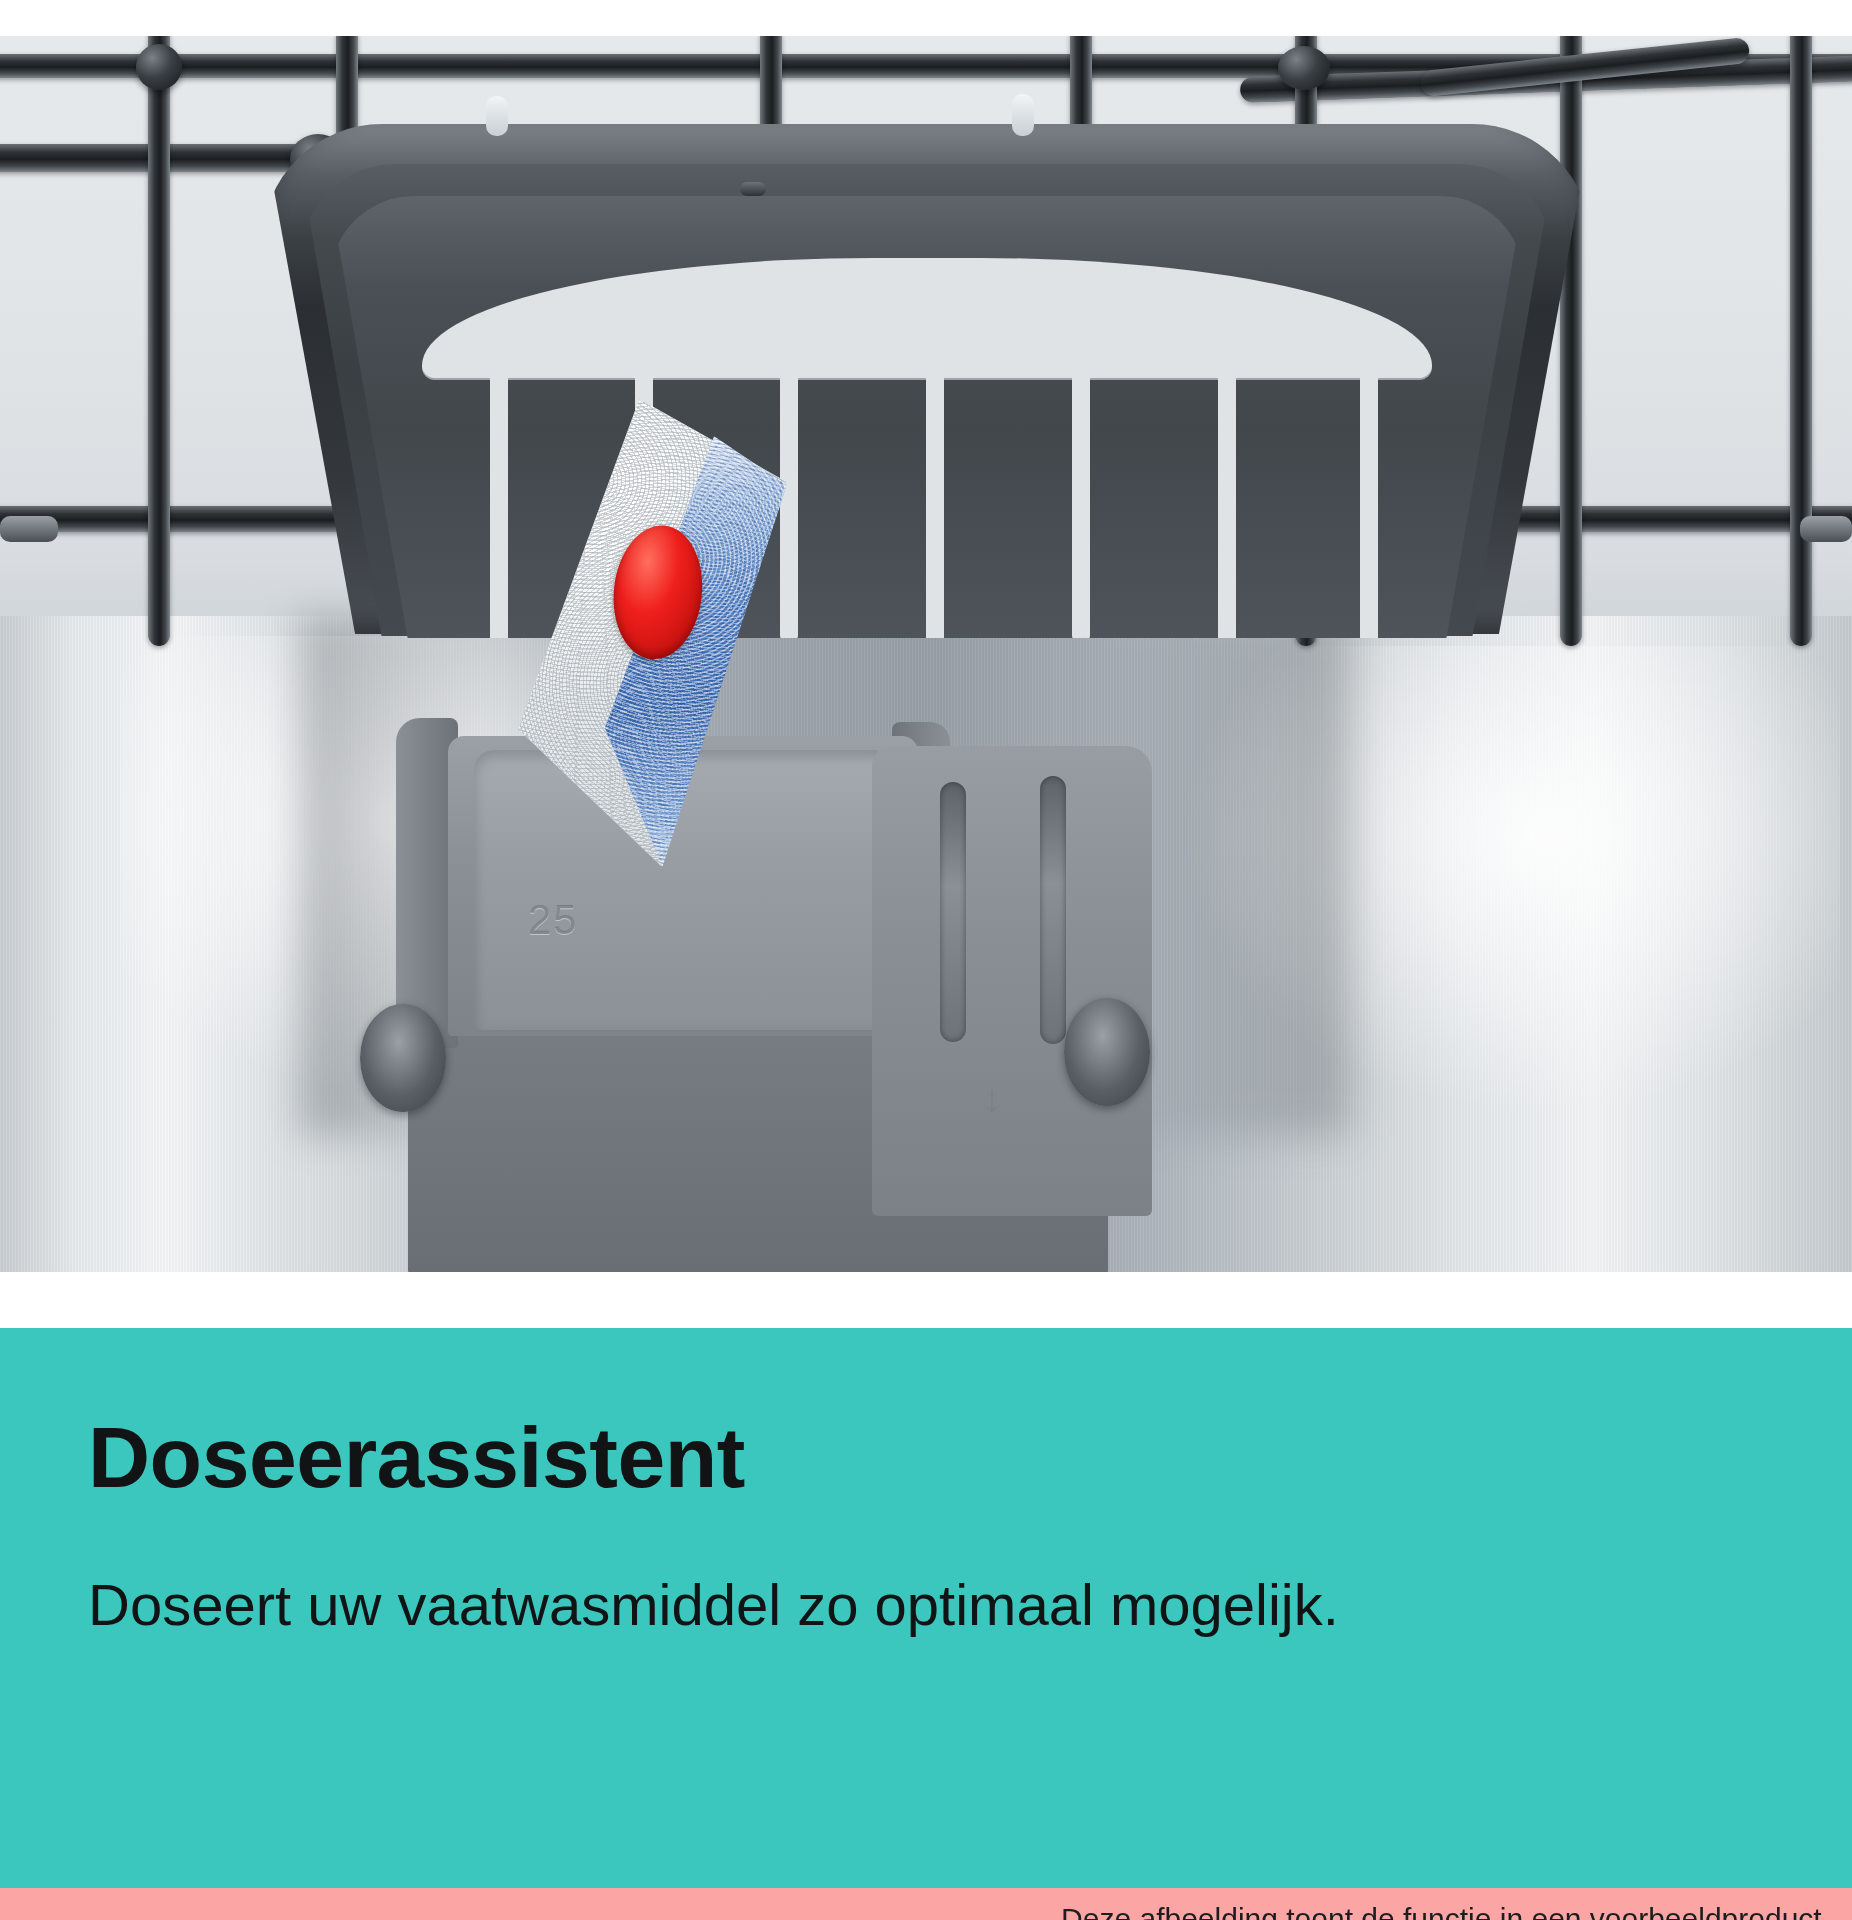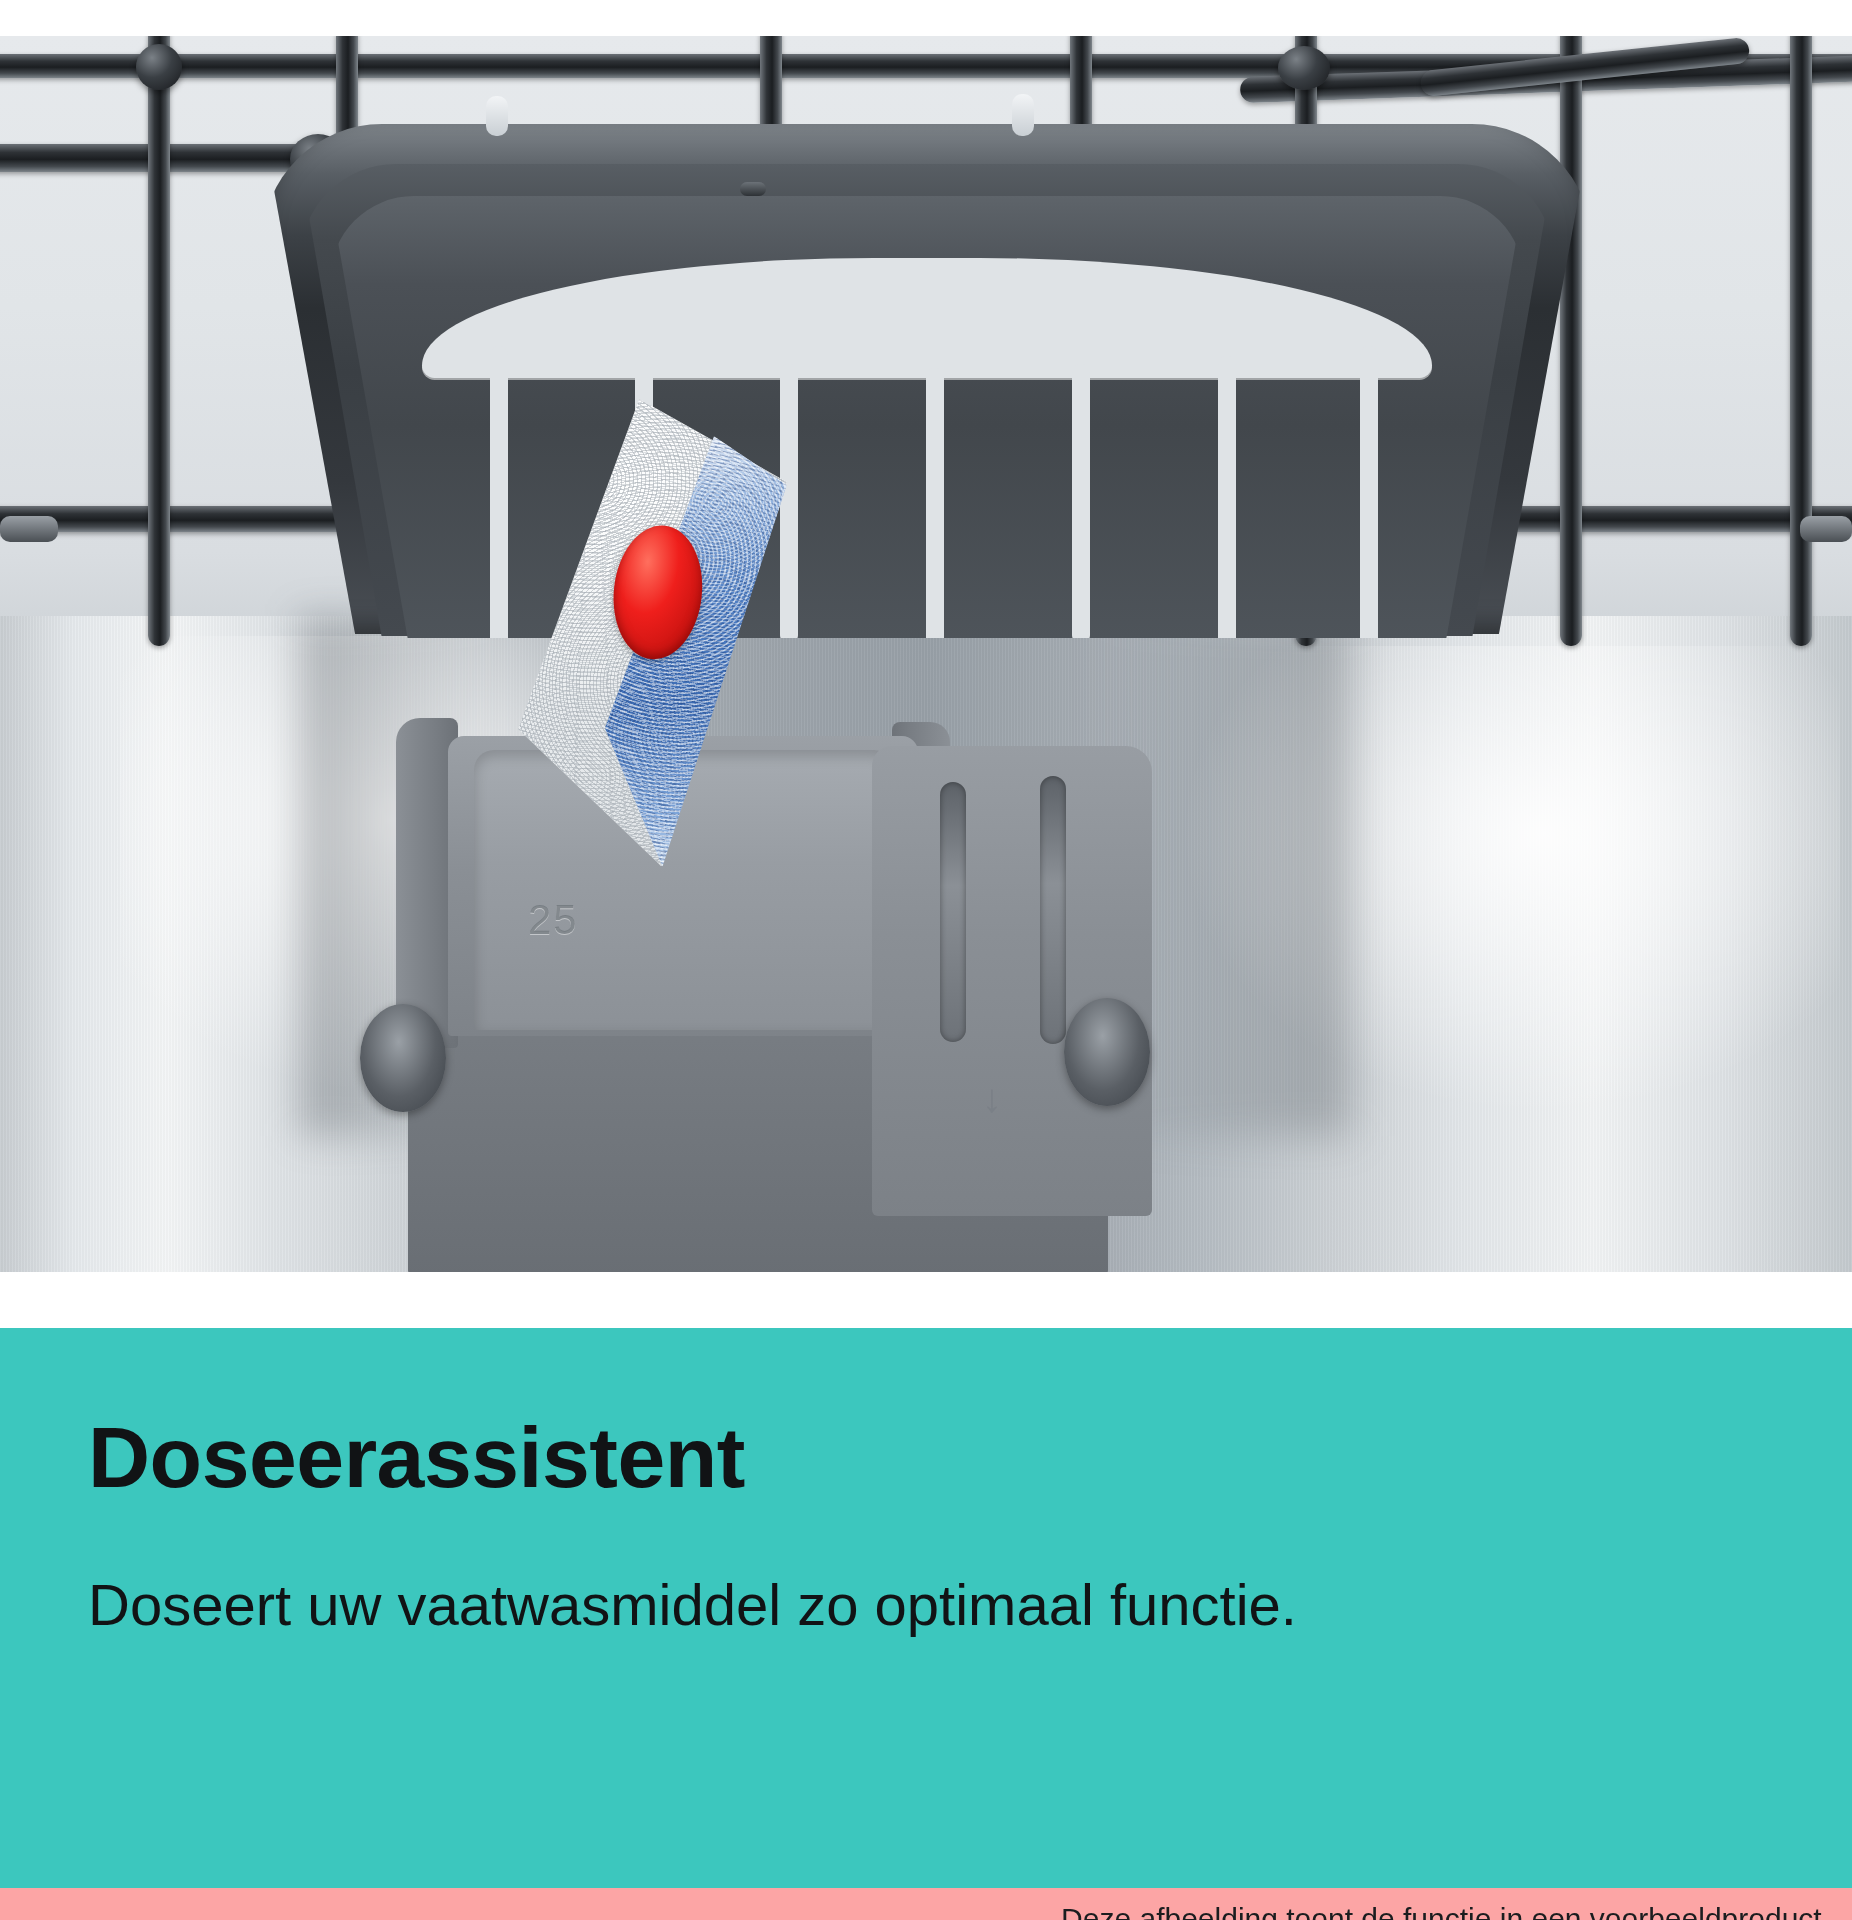"Doseert uw vaatwasmiddel zo optimaal" div.subtitle { text: functie -> mogelijk }
